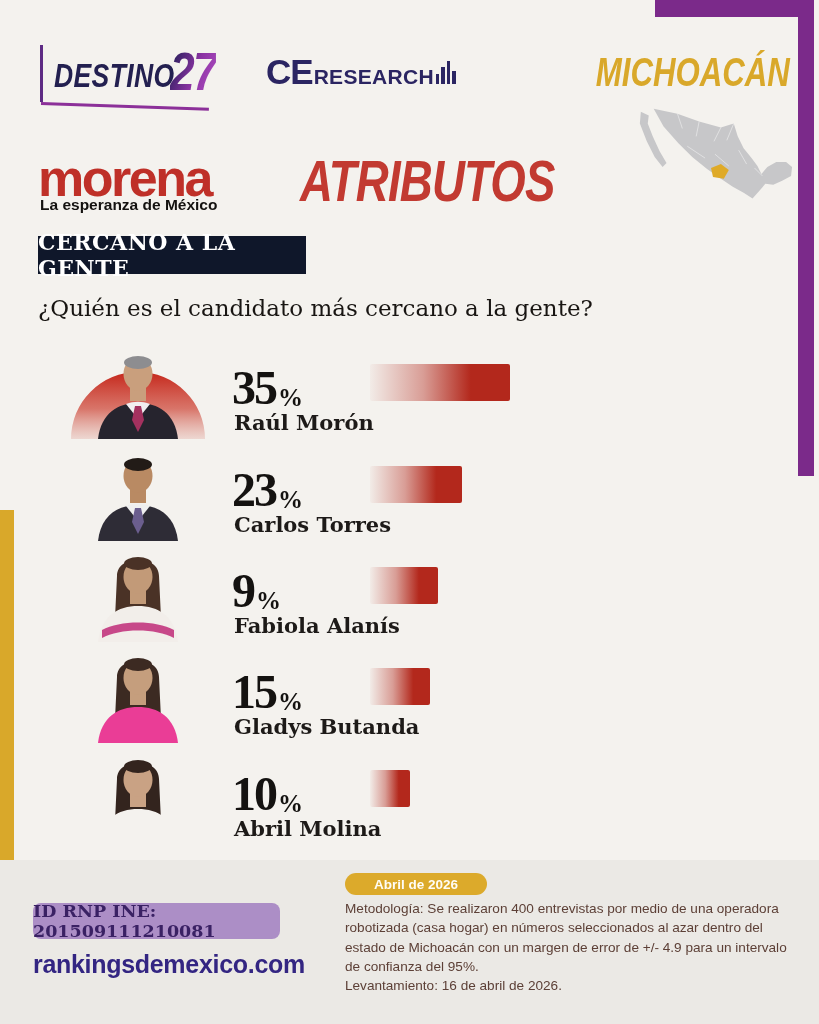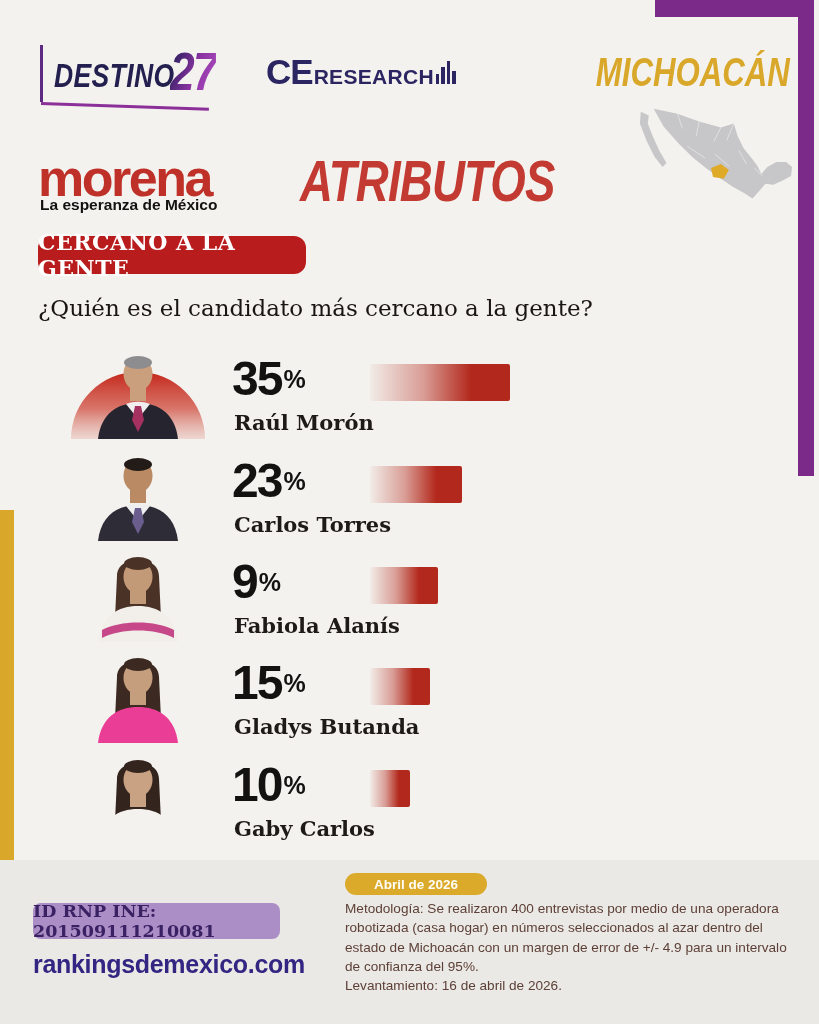"CERCANO A LA GENTE" .cat-badge { background: #b91c1c -> #0f172a; border-radius: 12px -> 0 }
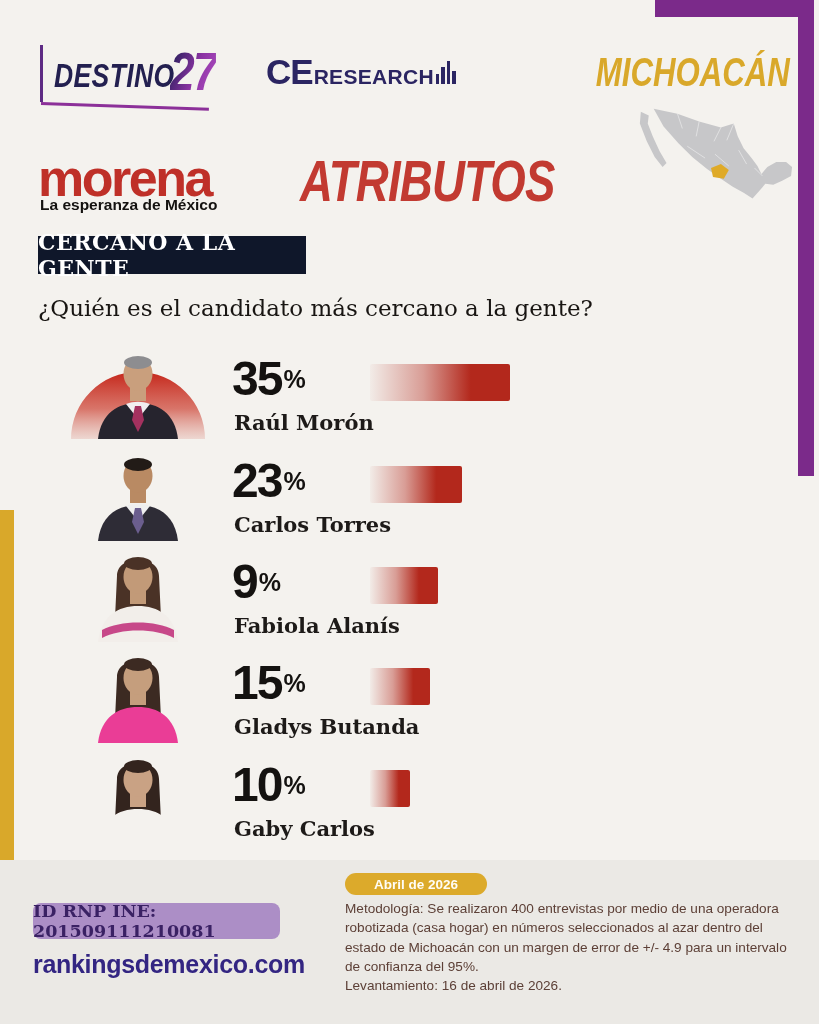"35" .pct { align-items: center -> flex-end; font-family: none -> Liberation Serif, serif; top: 17px -> 26px }
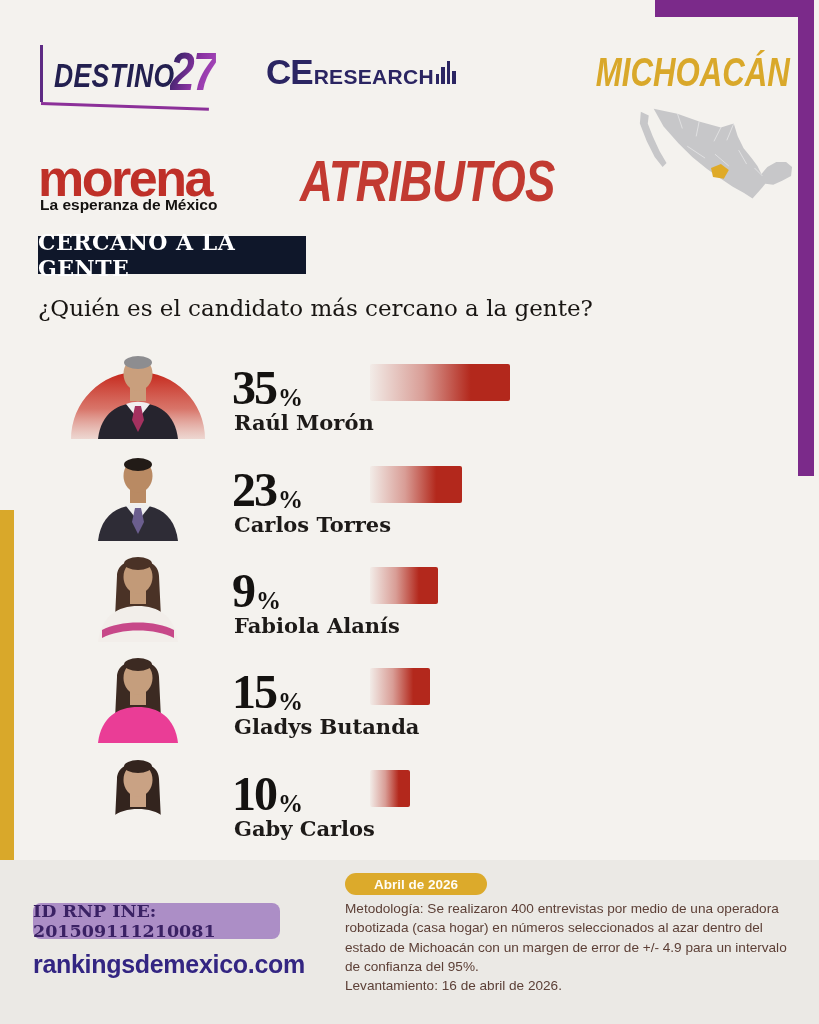"Gaby Carlos" div.cname { text: Gaby Carlos -> Abril Molina }
